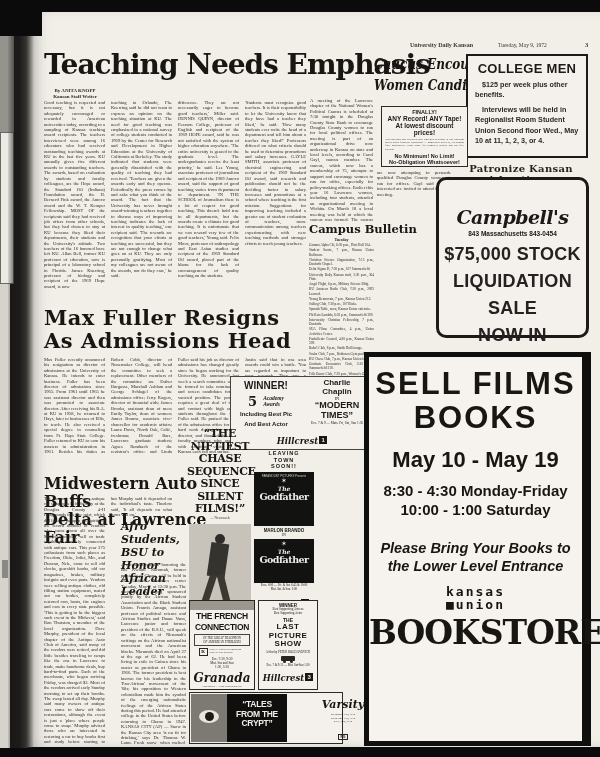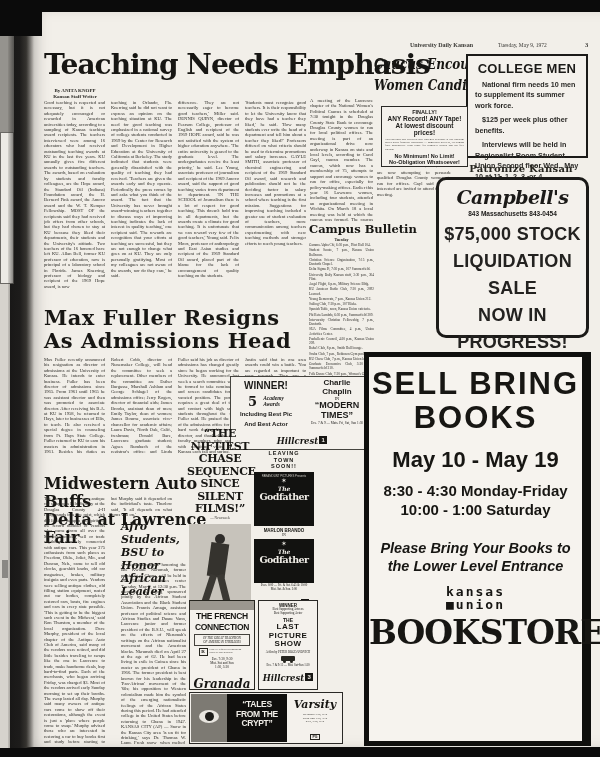"National firm needs 10 men" p { html: <p>National firm needs 10 men to supplement its summer work force.</p> -> none }
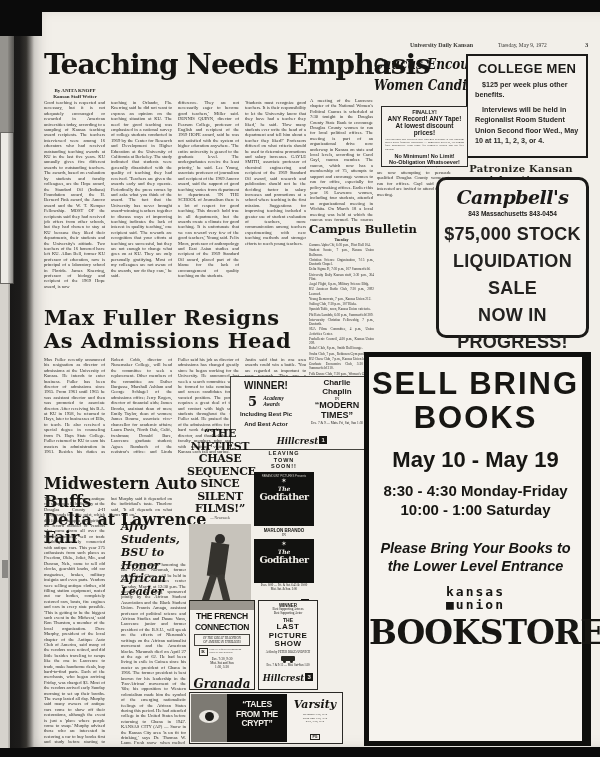"Campbell's" .cb-logo { margin-top: none -> 20px }
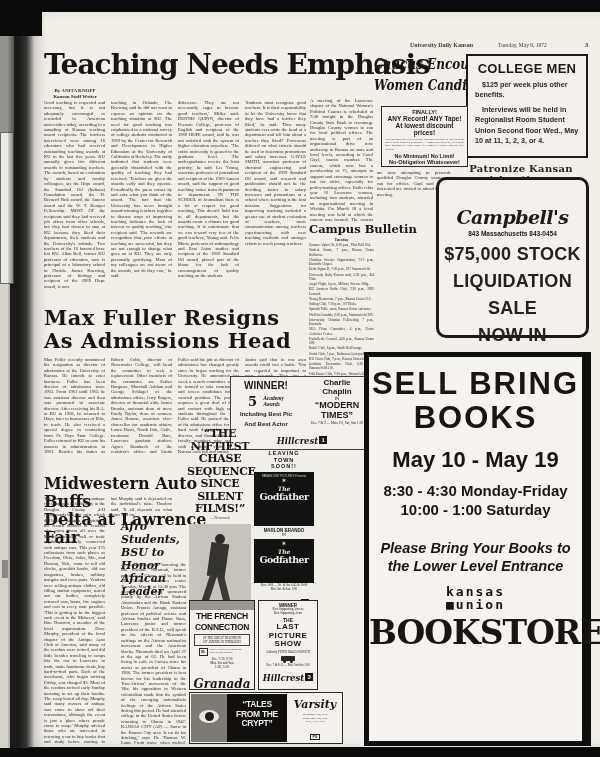"SELL BRING" div.bk-sell { text: BRING -> FILMS }
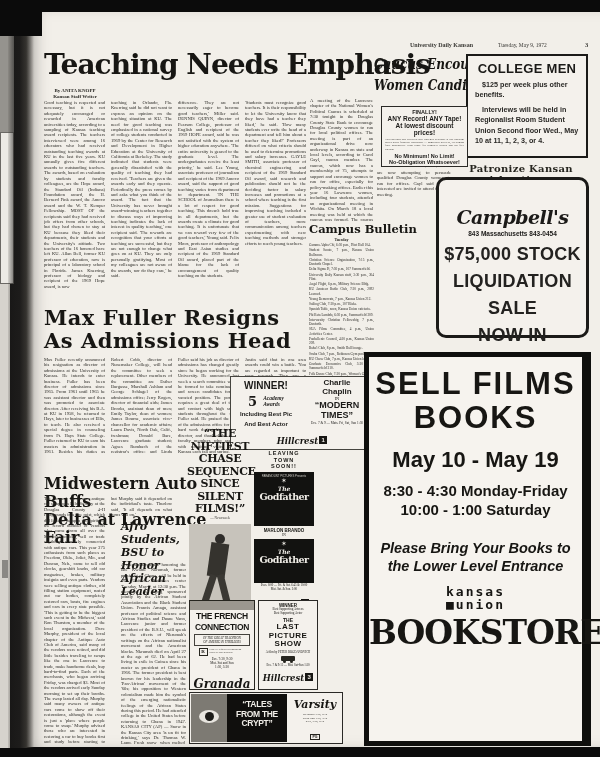"Granada" .fc-theater { margin-top: 7px -> 1px }
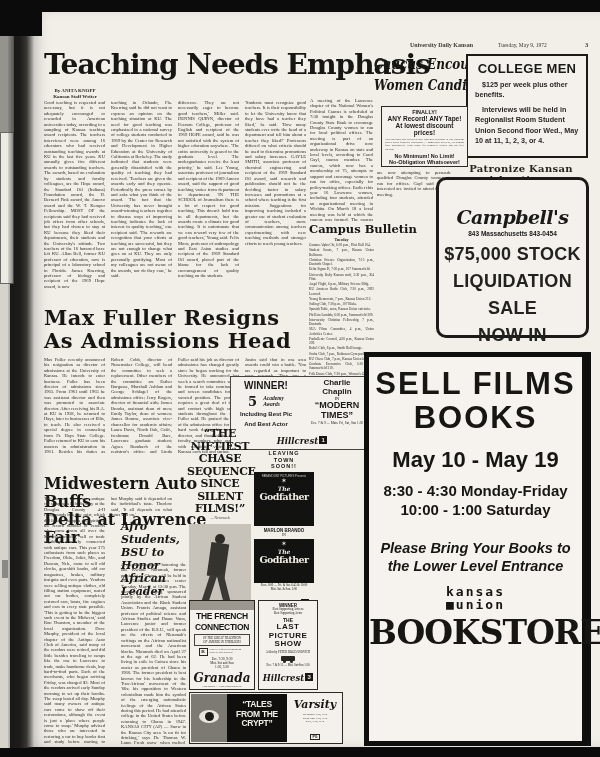"Varsity" .varsity { padding-left: none -> 28px }
